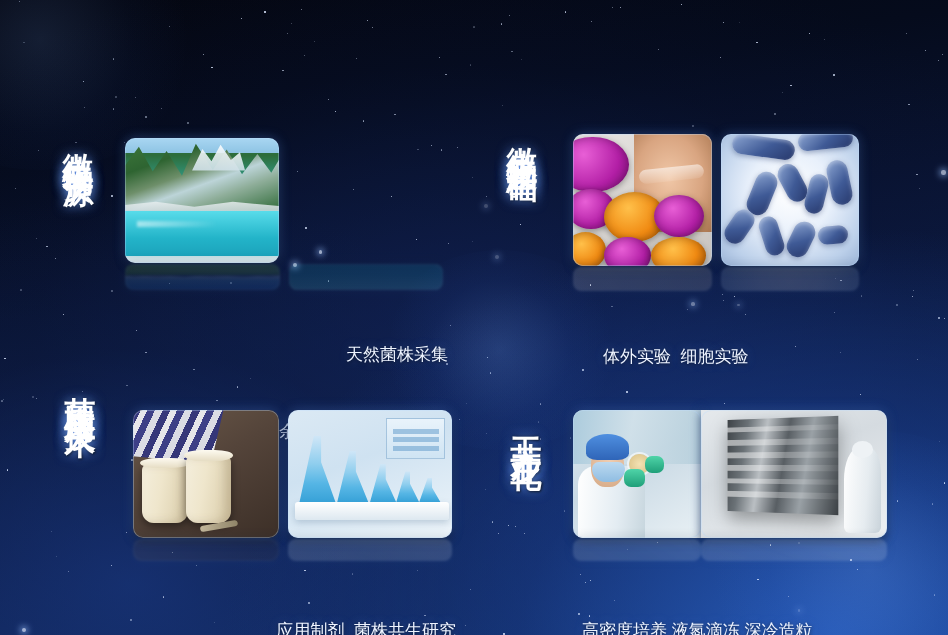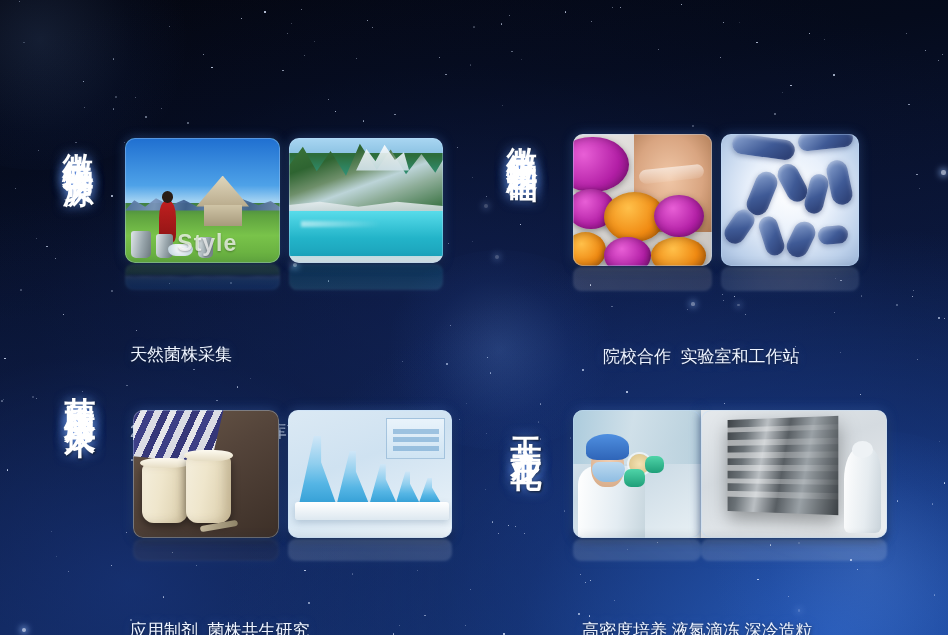"Style" div.photo { html: <div> <div> <div></div> <div> <div></div> <div></div> </div> <div></div> <div></div> <div></div> <div></div> <div></div> <div>Style</div> </div> </div> -> none }
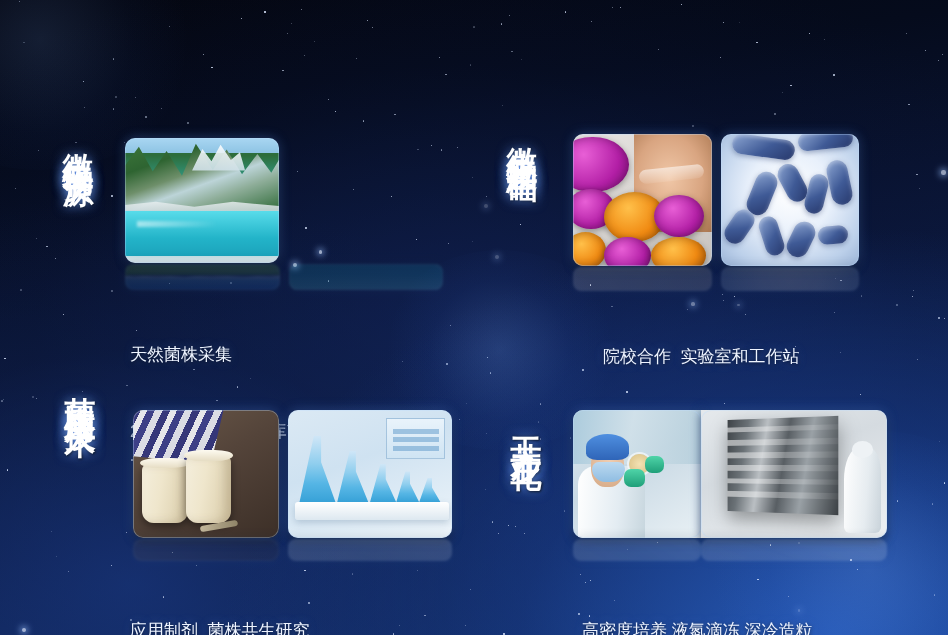"天然菌株采集" .caption.center { text-align: left -> right }
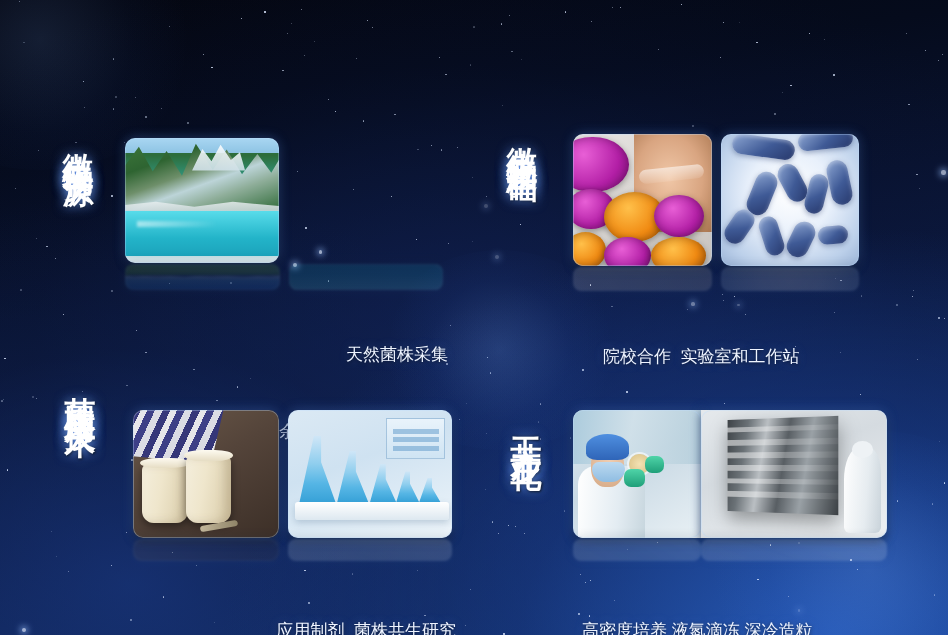"院校合作 实验室和工作站" div { html: <div>院校合作 实验室和工作站</div> -> none }
